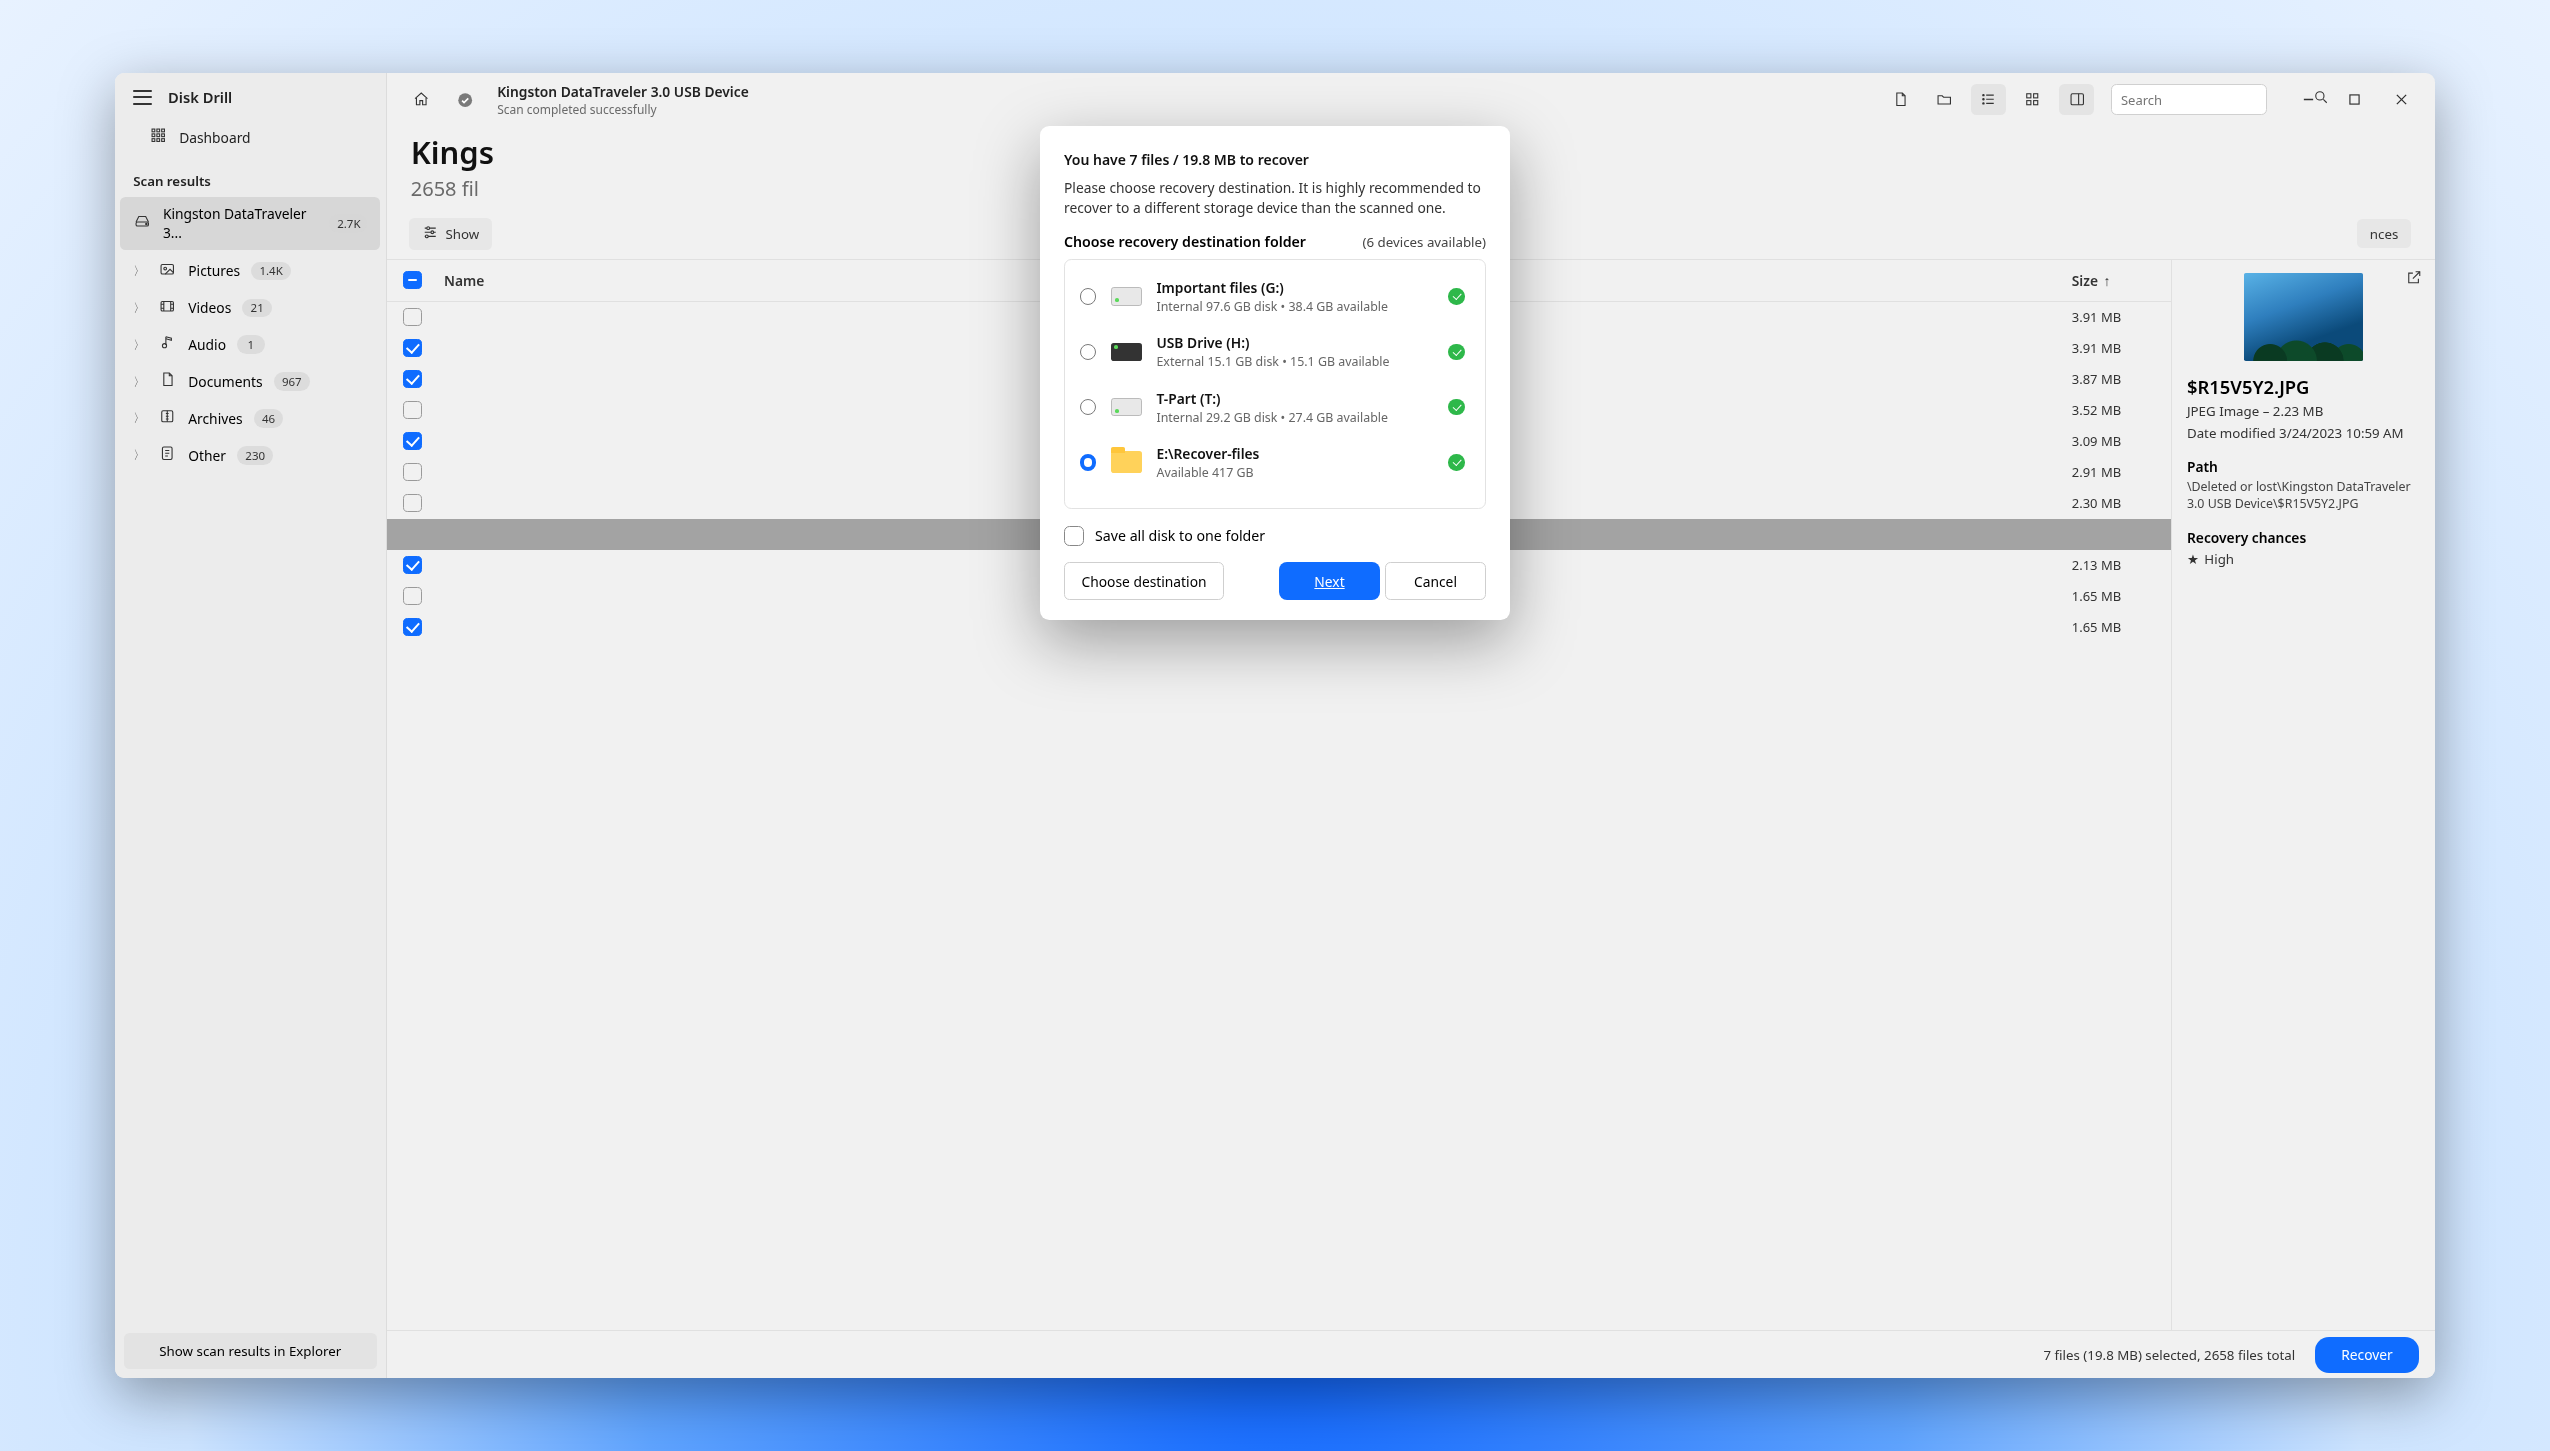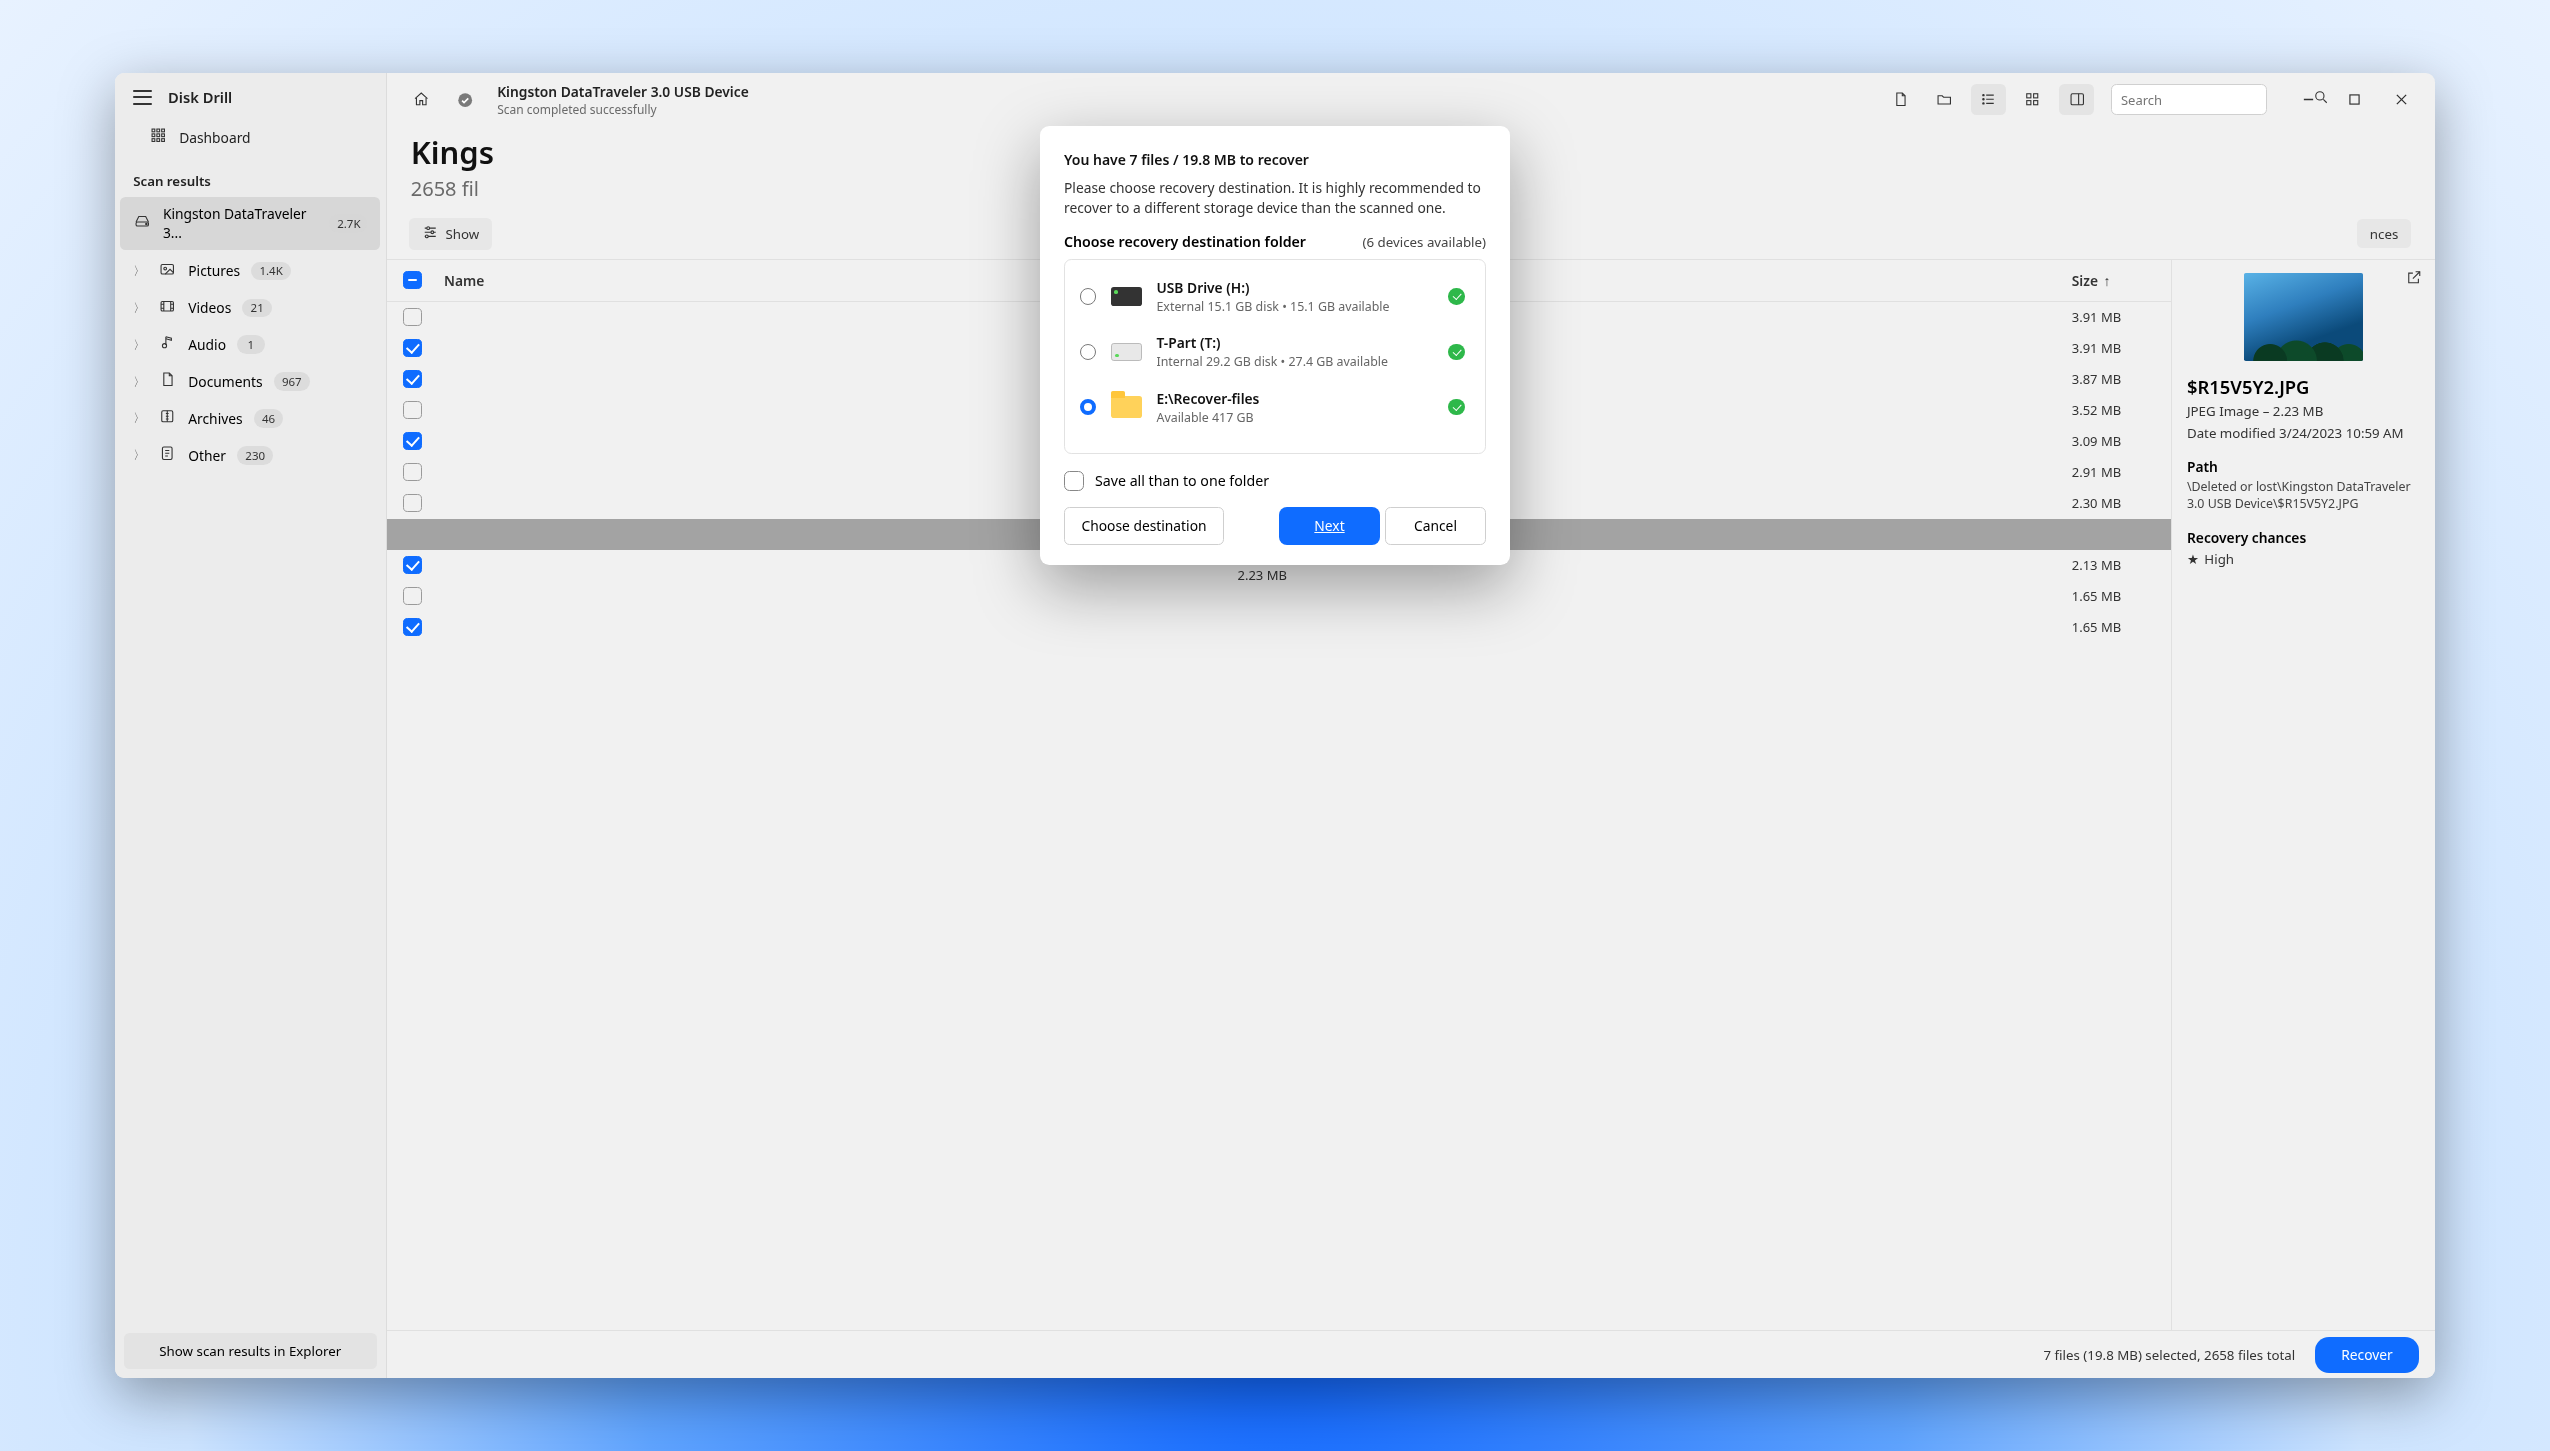"Important files (G:)" div.dest-row { html: none -> <div> <div></div> <div></div> <div> <div>Important files (G:)</div> <div>Internal 97.6 GB disk • 38.4 GB available</div> </div> <div></div> </div> }
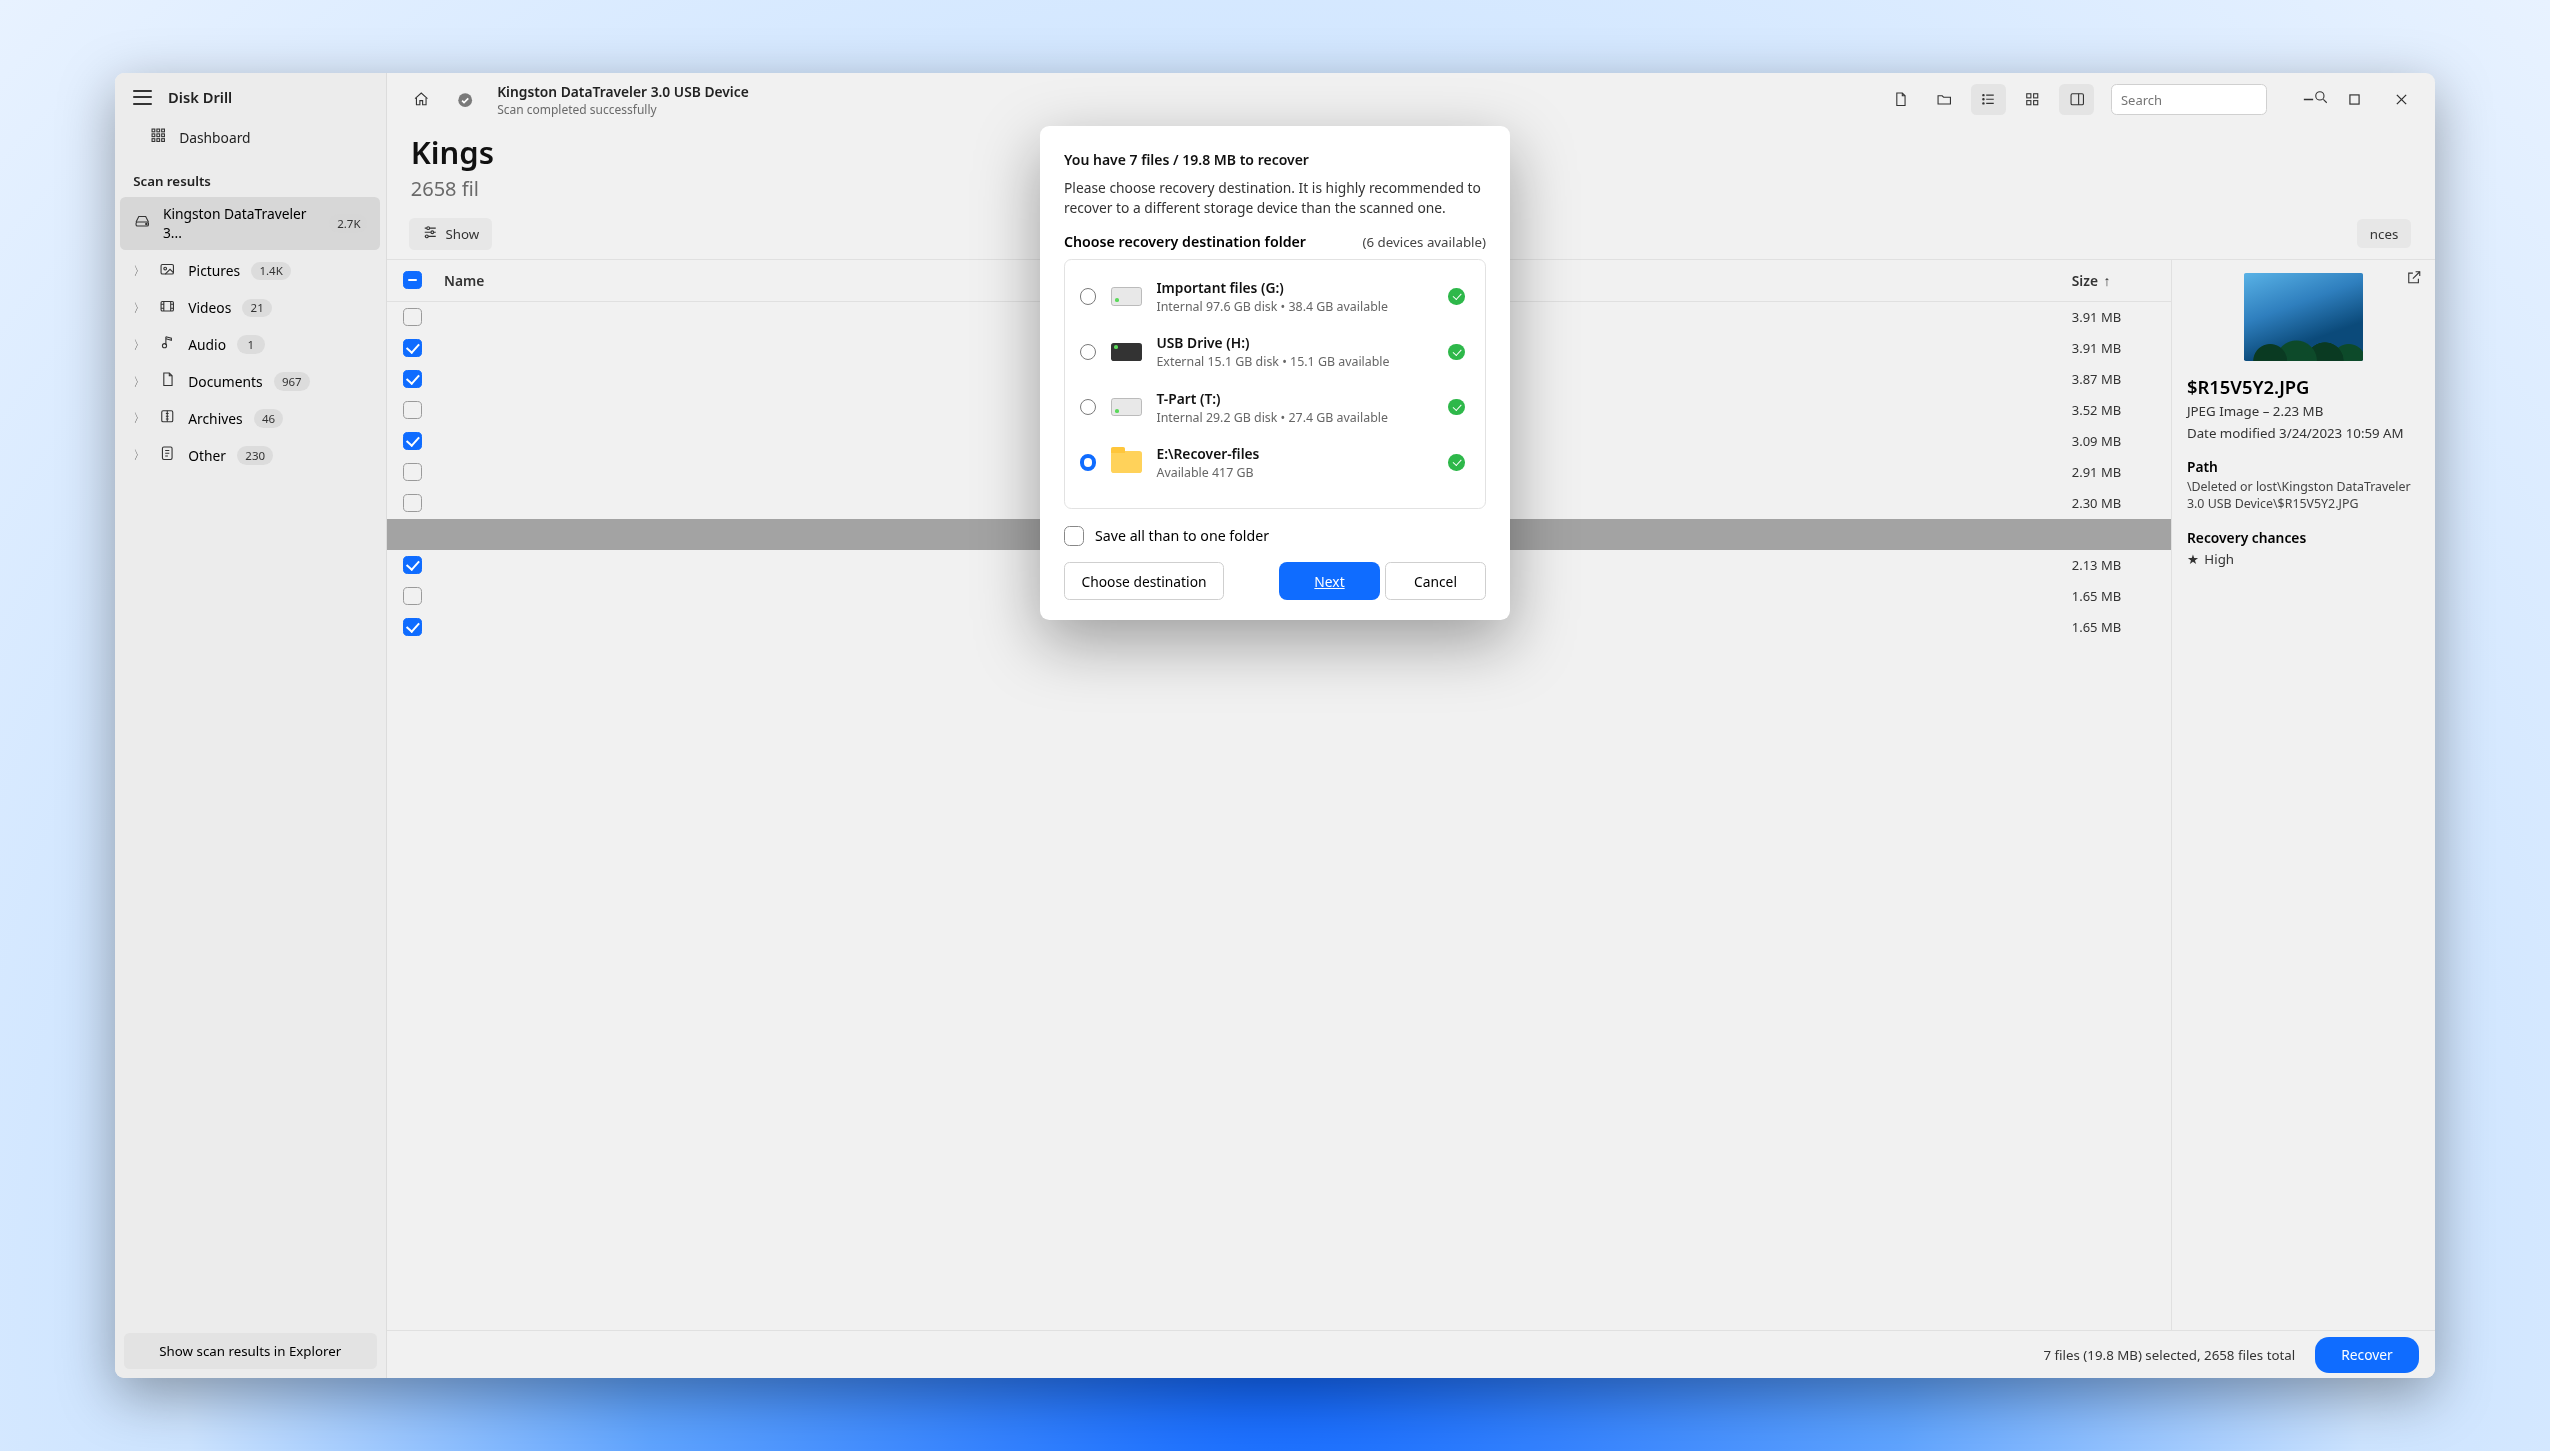"Save all than to one" span { text: than -> disk }
